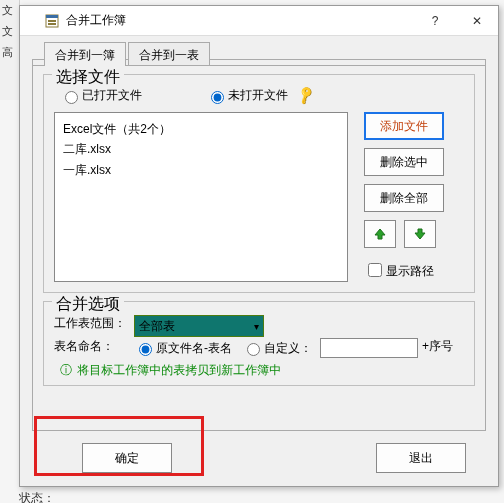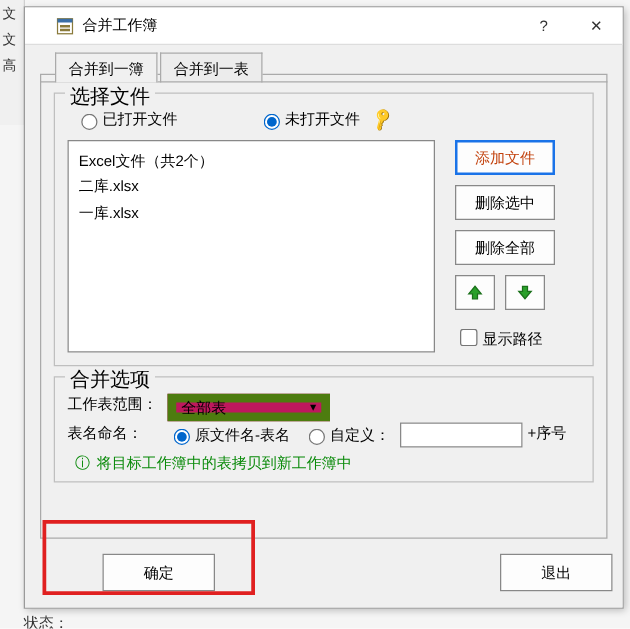"全部表" .combo { background: #be185d -> #0f766e; border: 7px solid #4d7c0f -> 1px solid #4d7c0f }
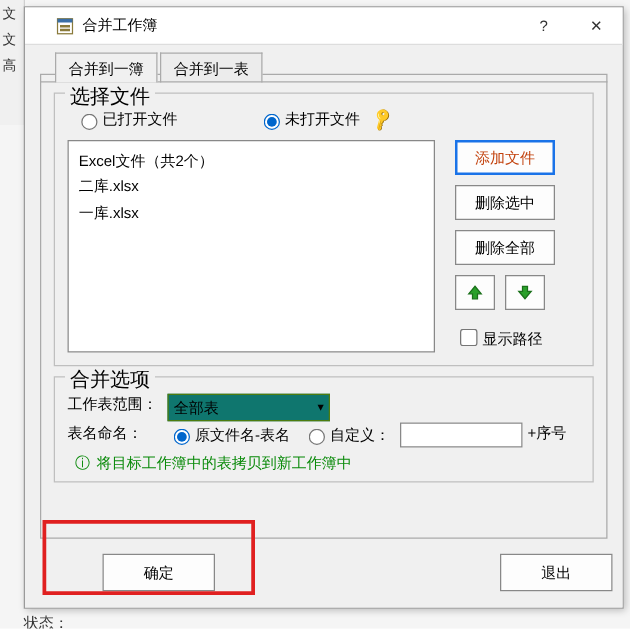"确定" .footer { right: 4px -> 28px }
